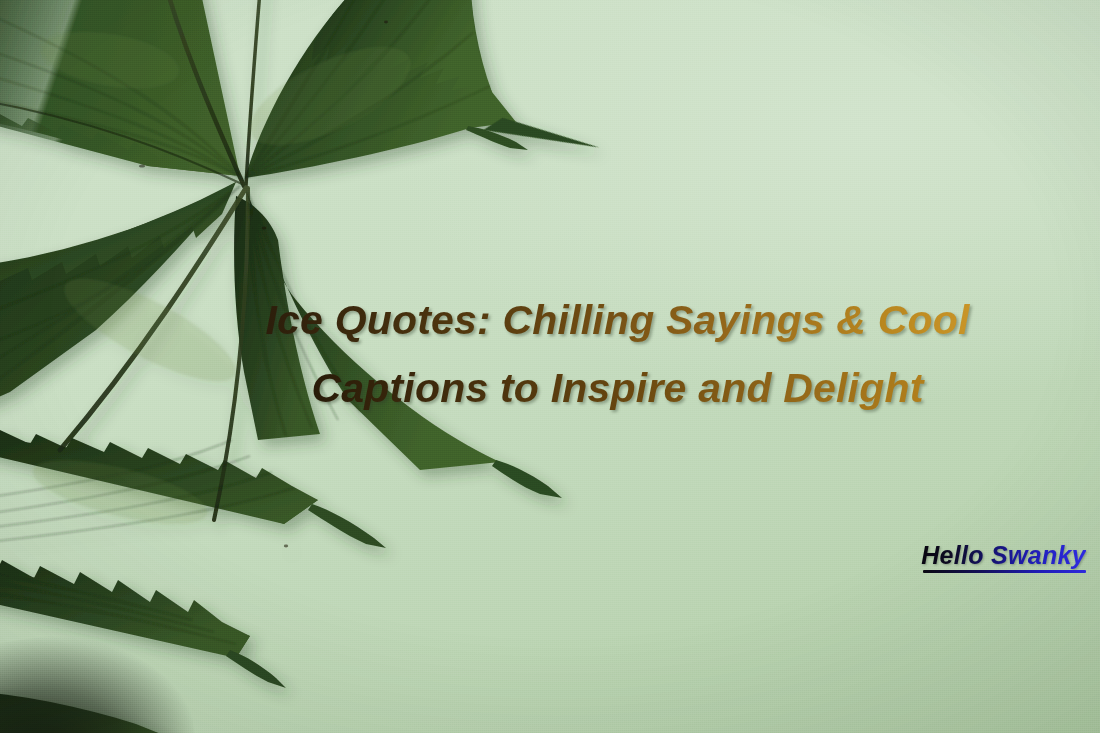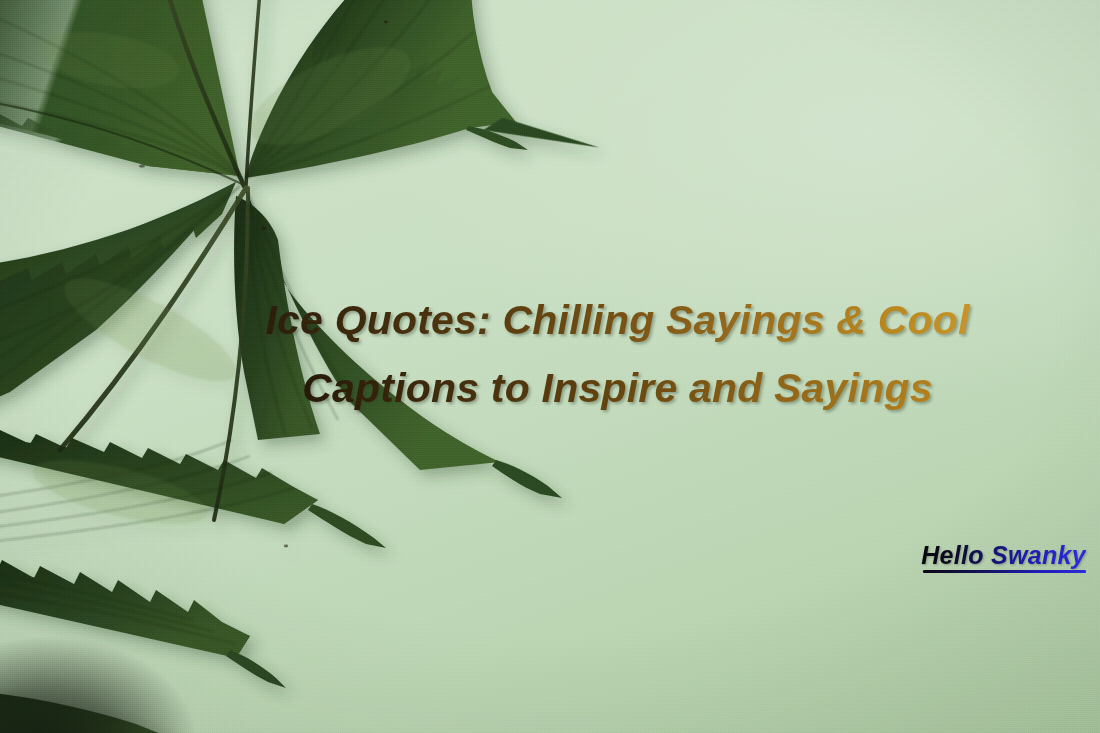"Captions to Inspire and Sayings" span.hl-line { text: Sayings -> Delight }
